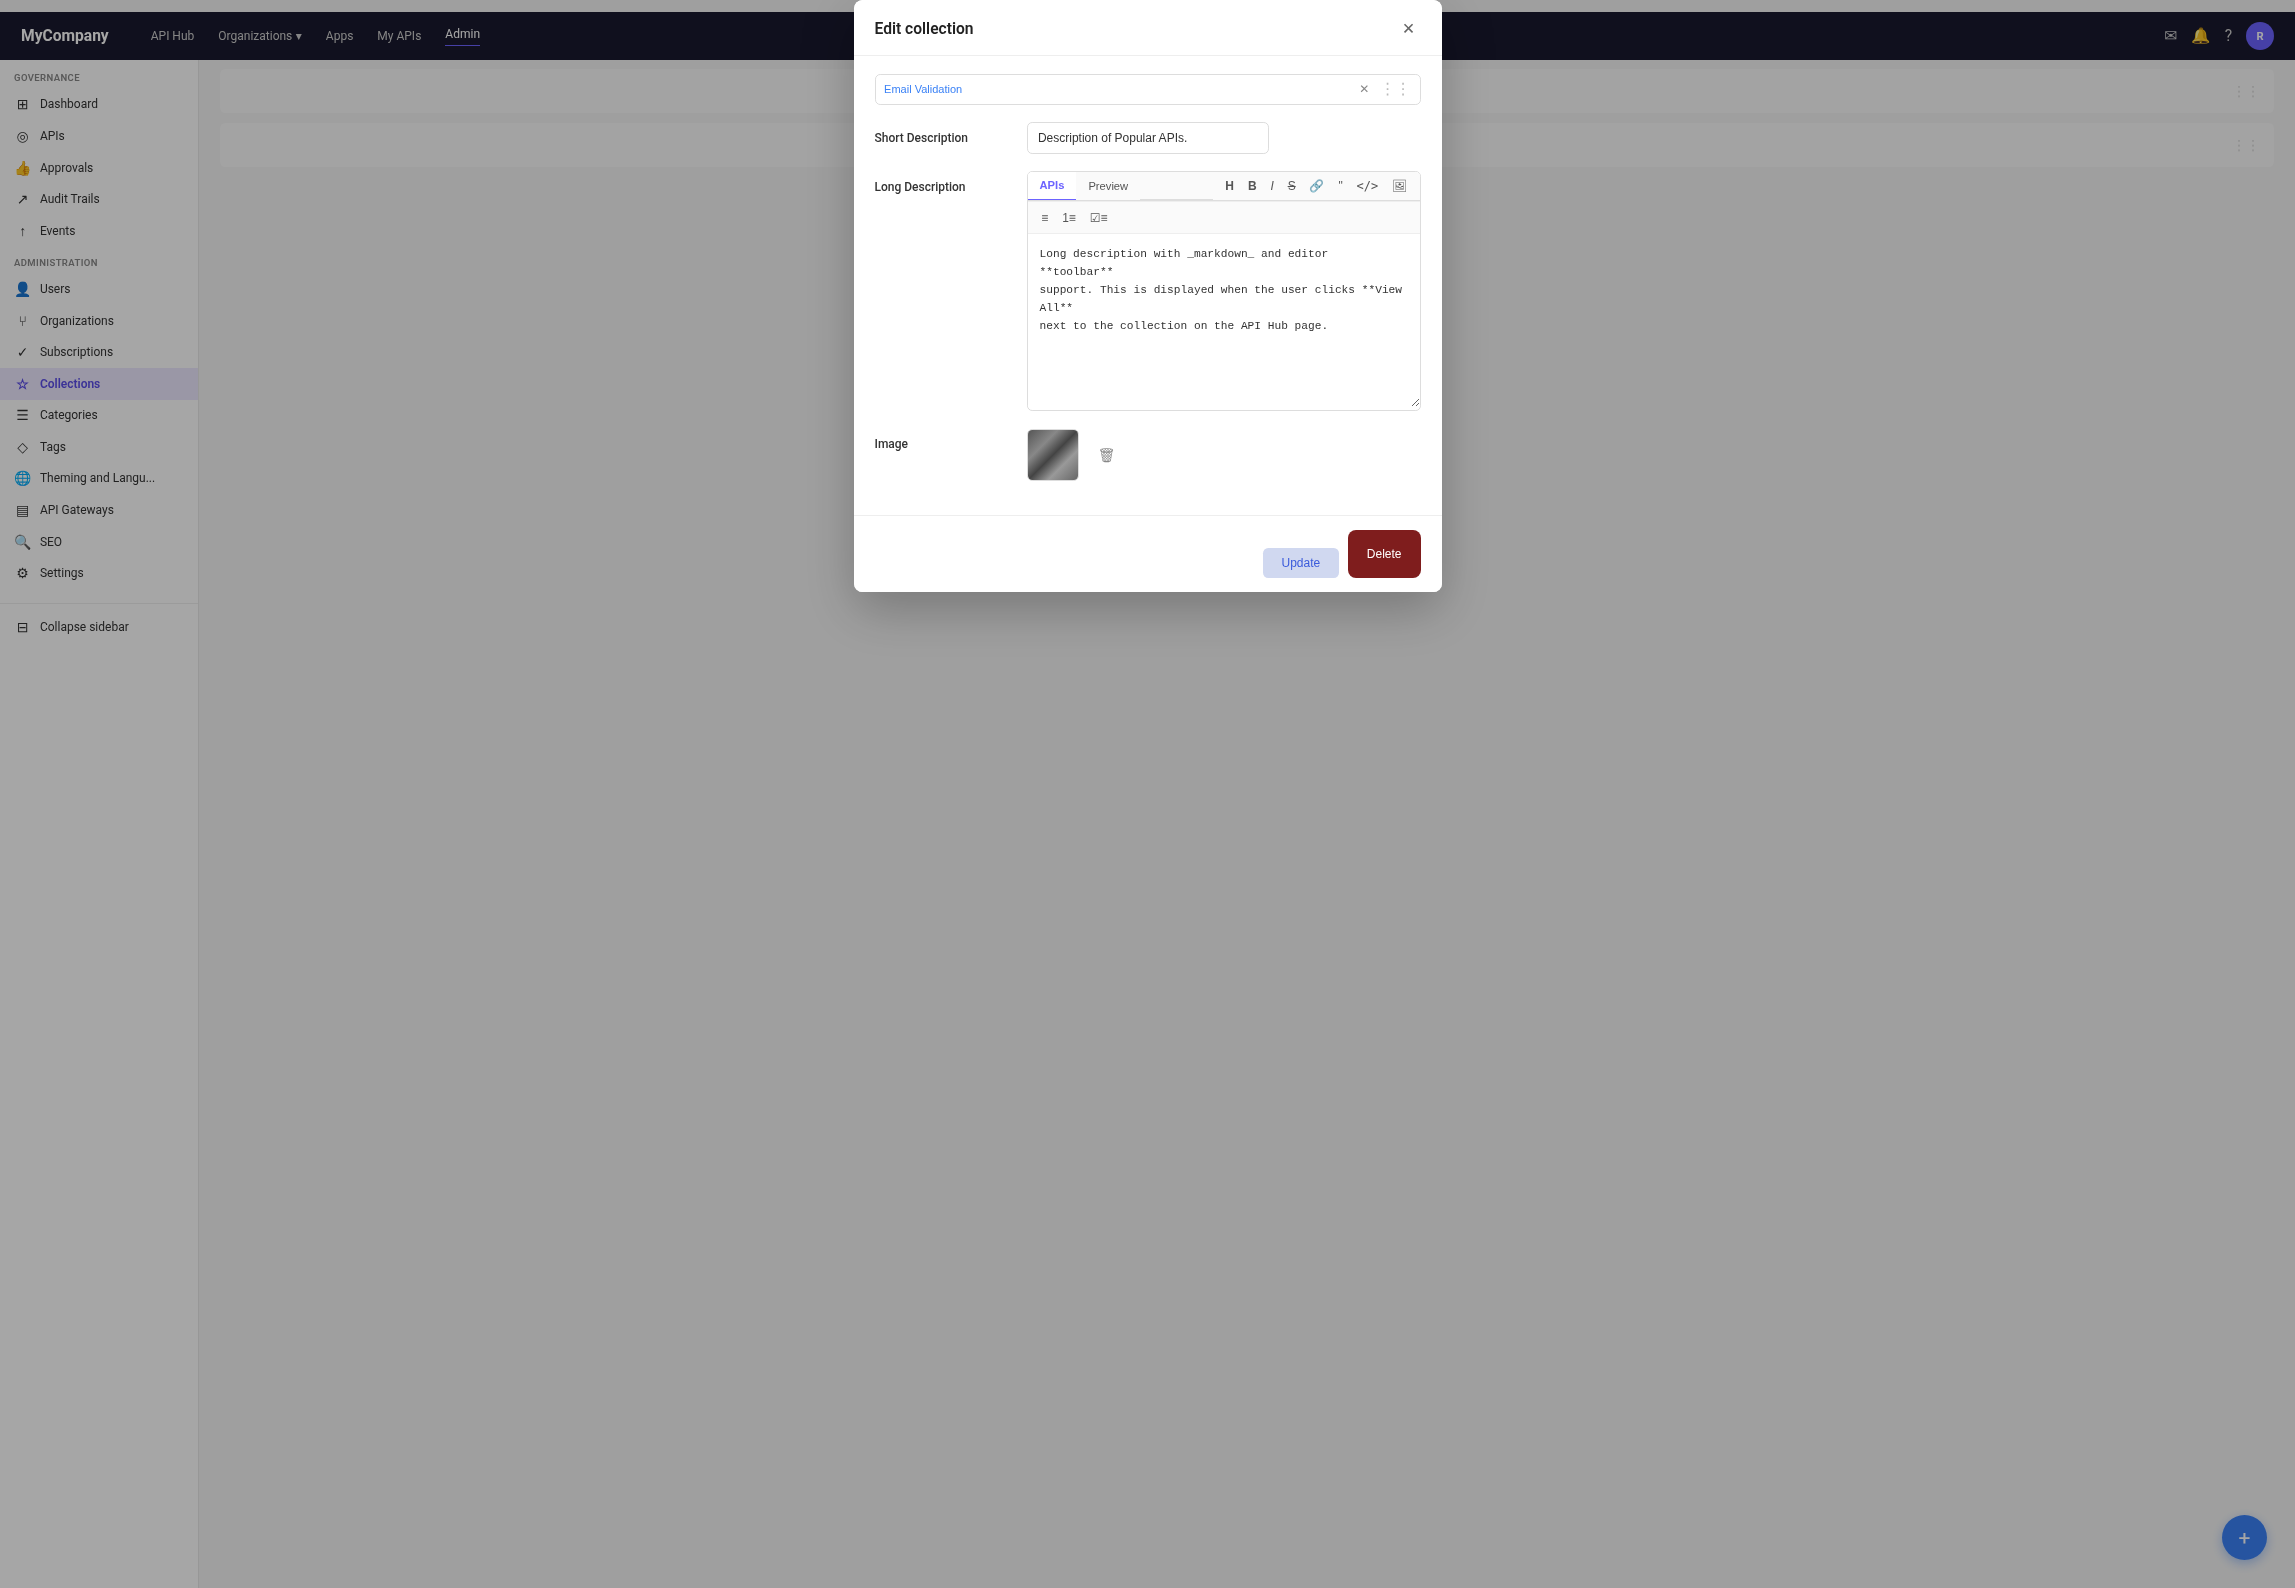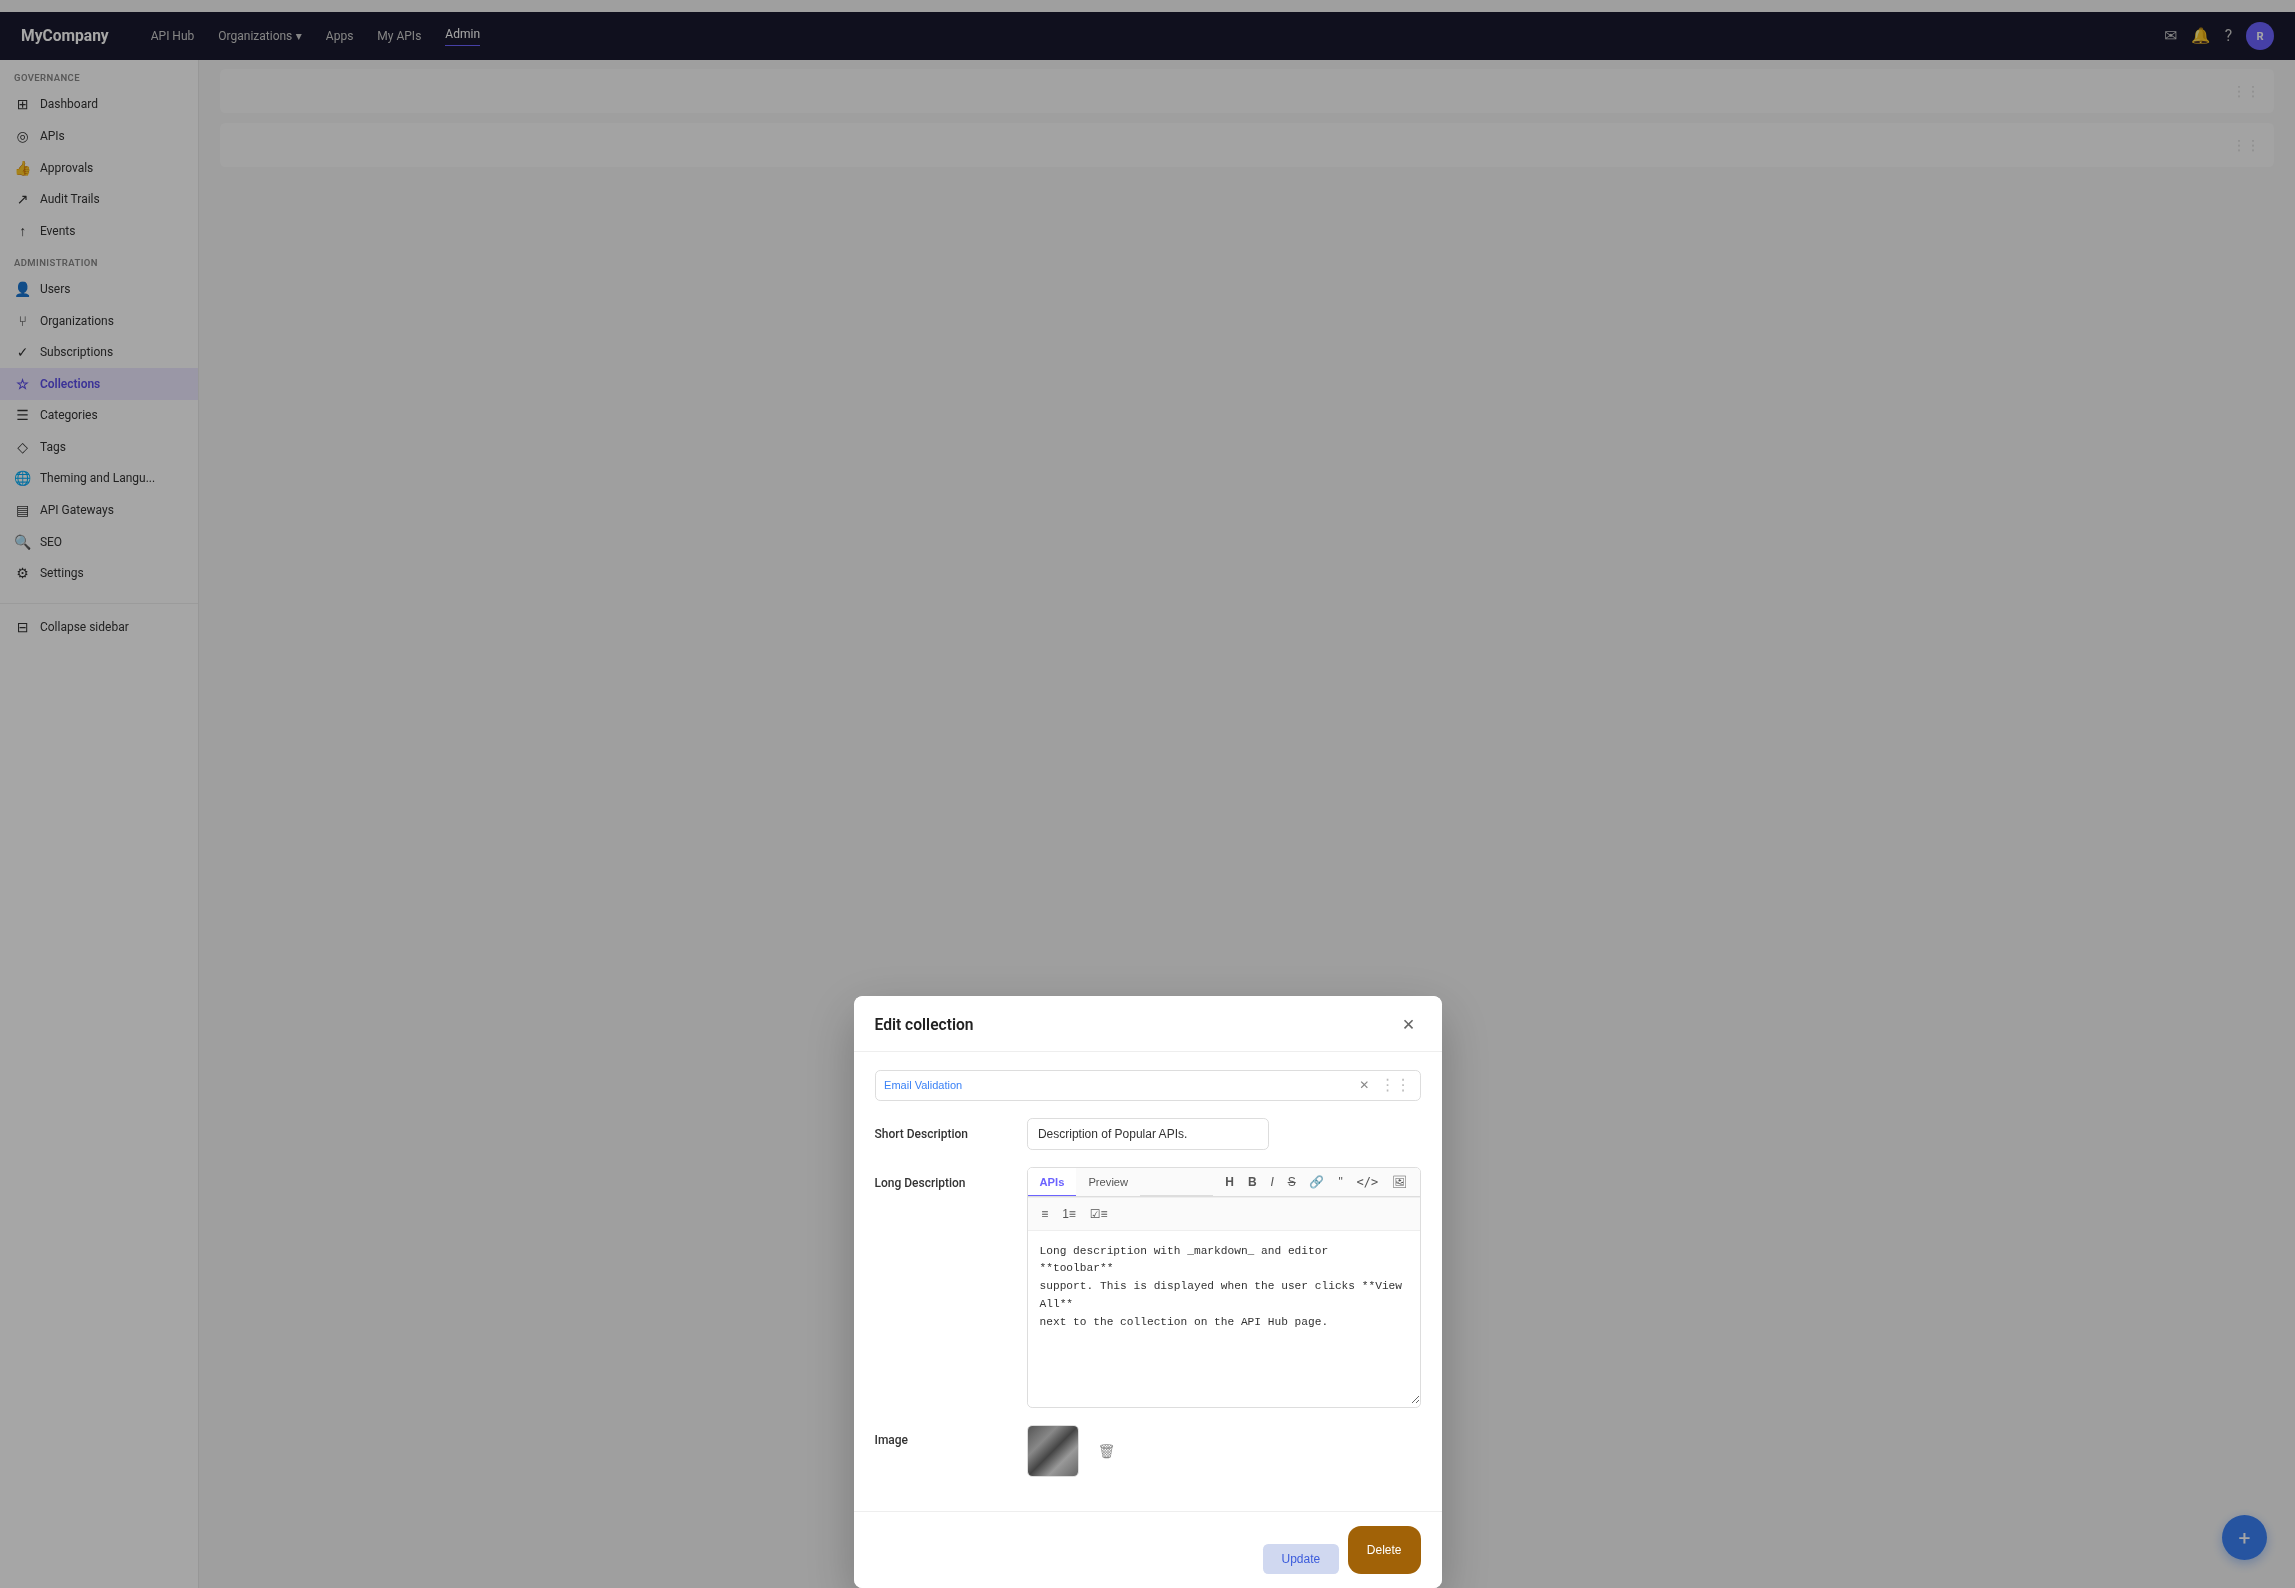"Edit collection" .overlay { align-items: flex-end -> flex-start }
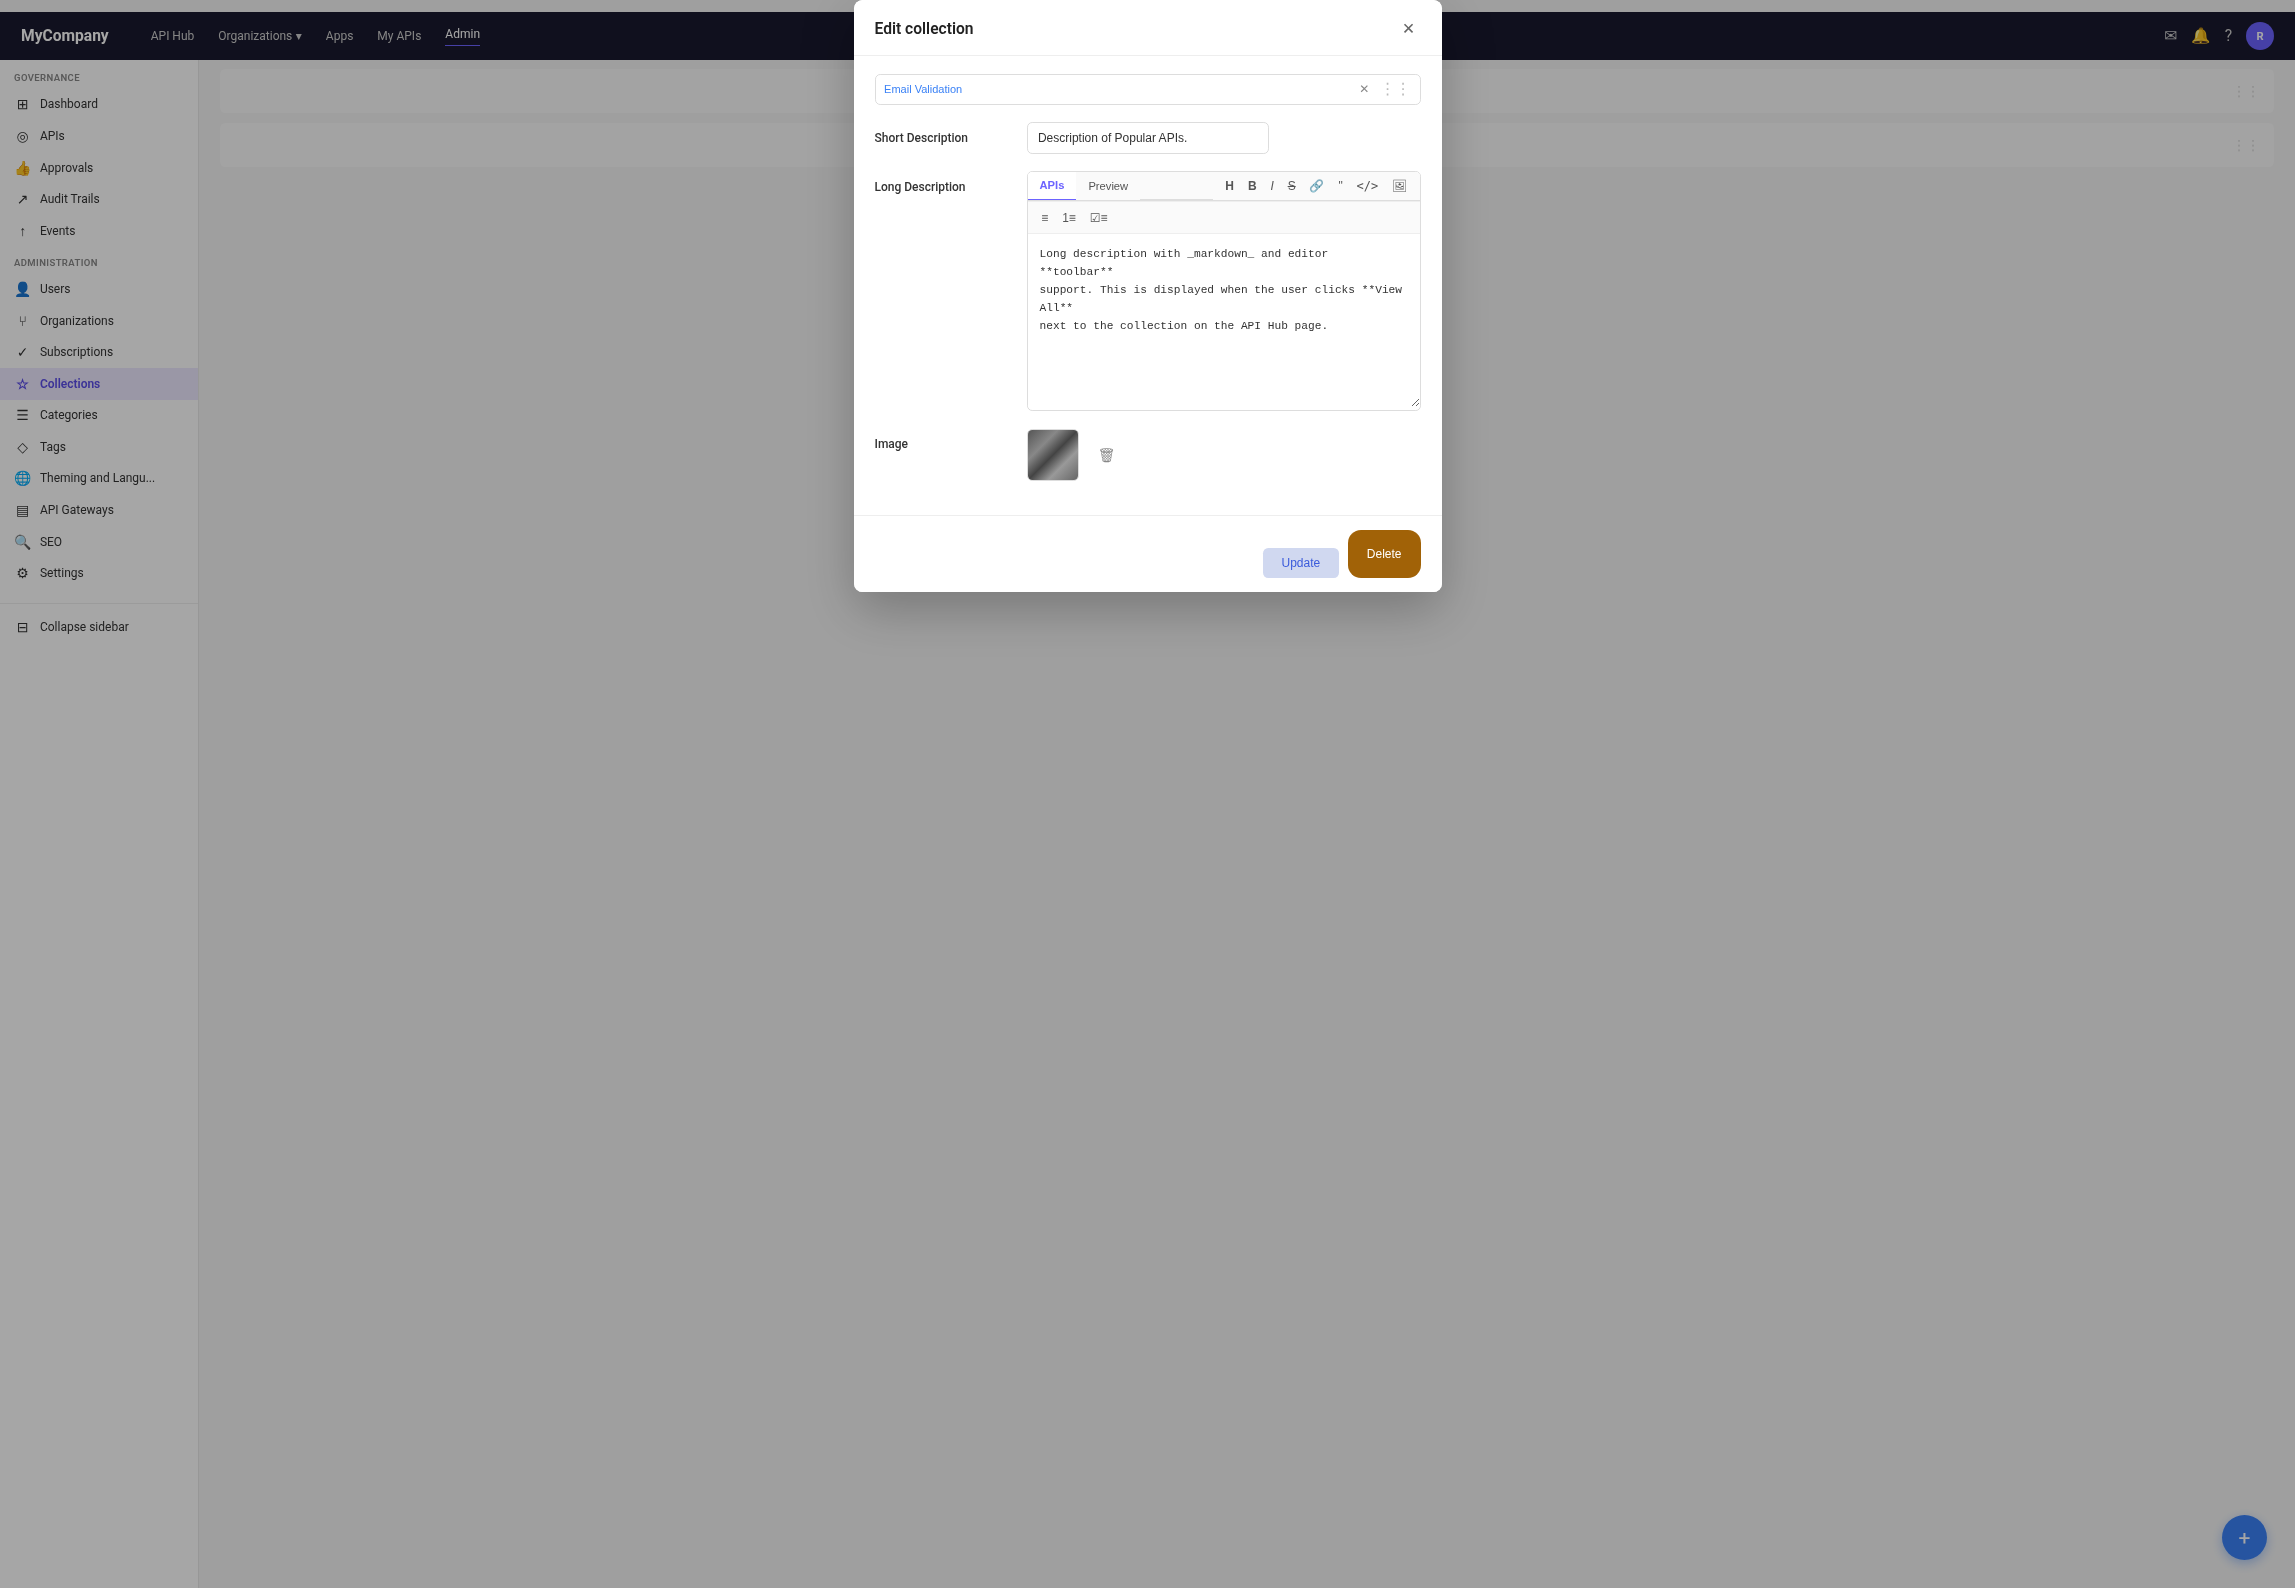"Delete" .btn-delete { background: #a16207 -> #7f1d1d; border-radius: 13px -> 8px }
